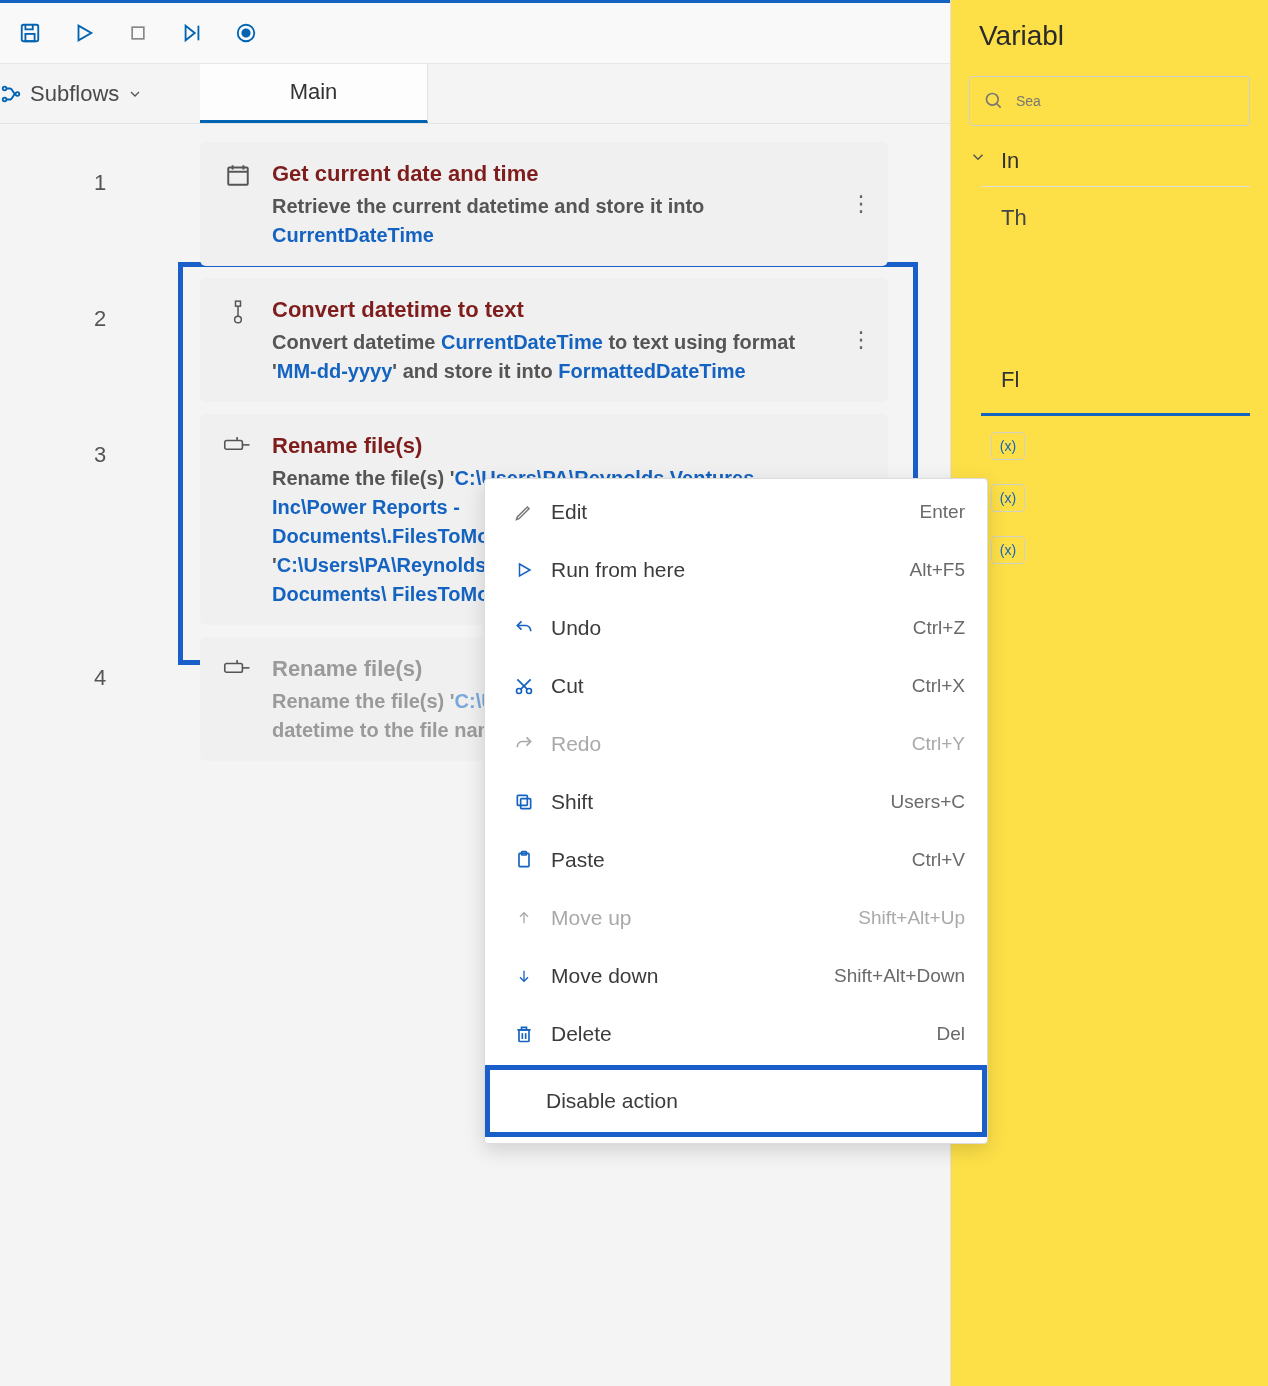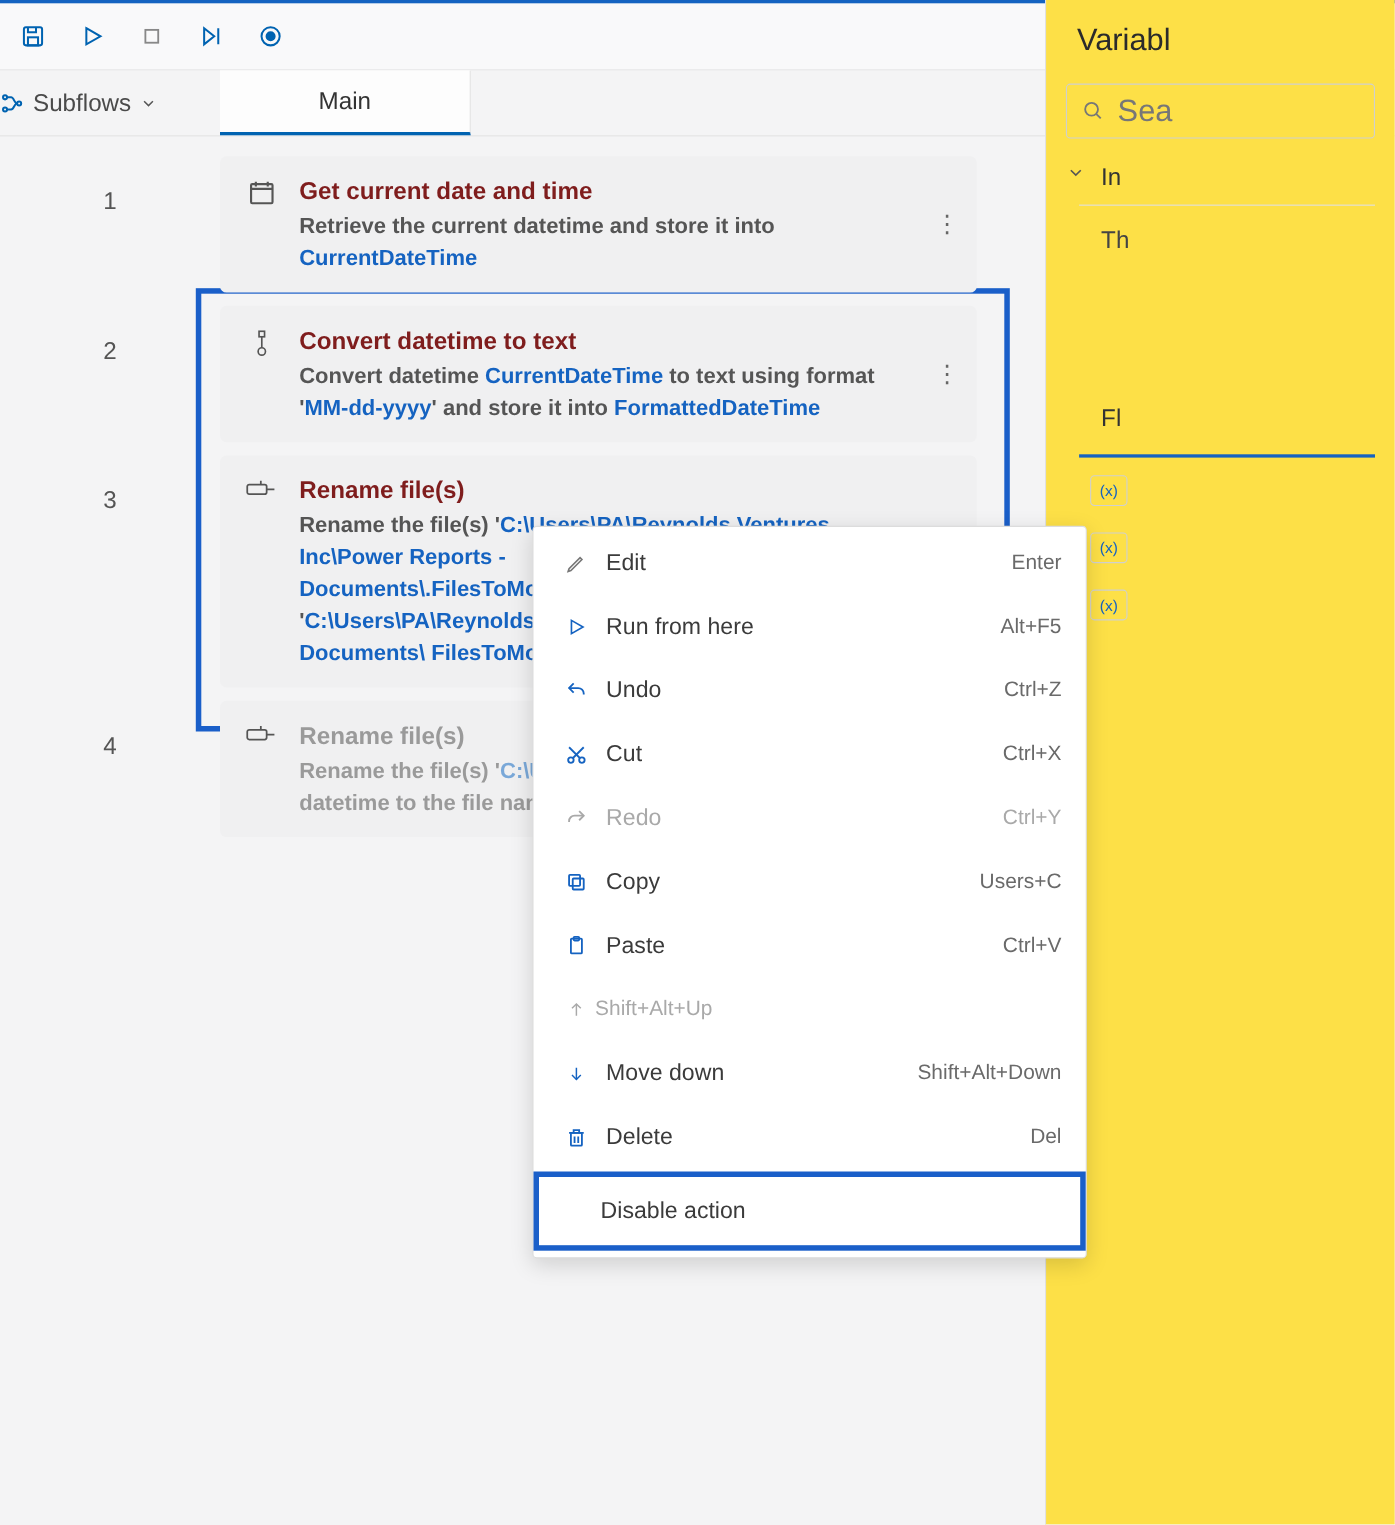"Sea" .rp-search { font-size: 28px -> 14px }
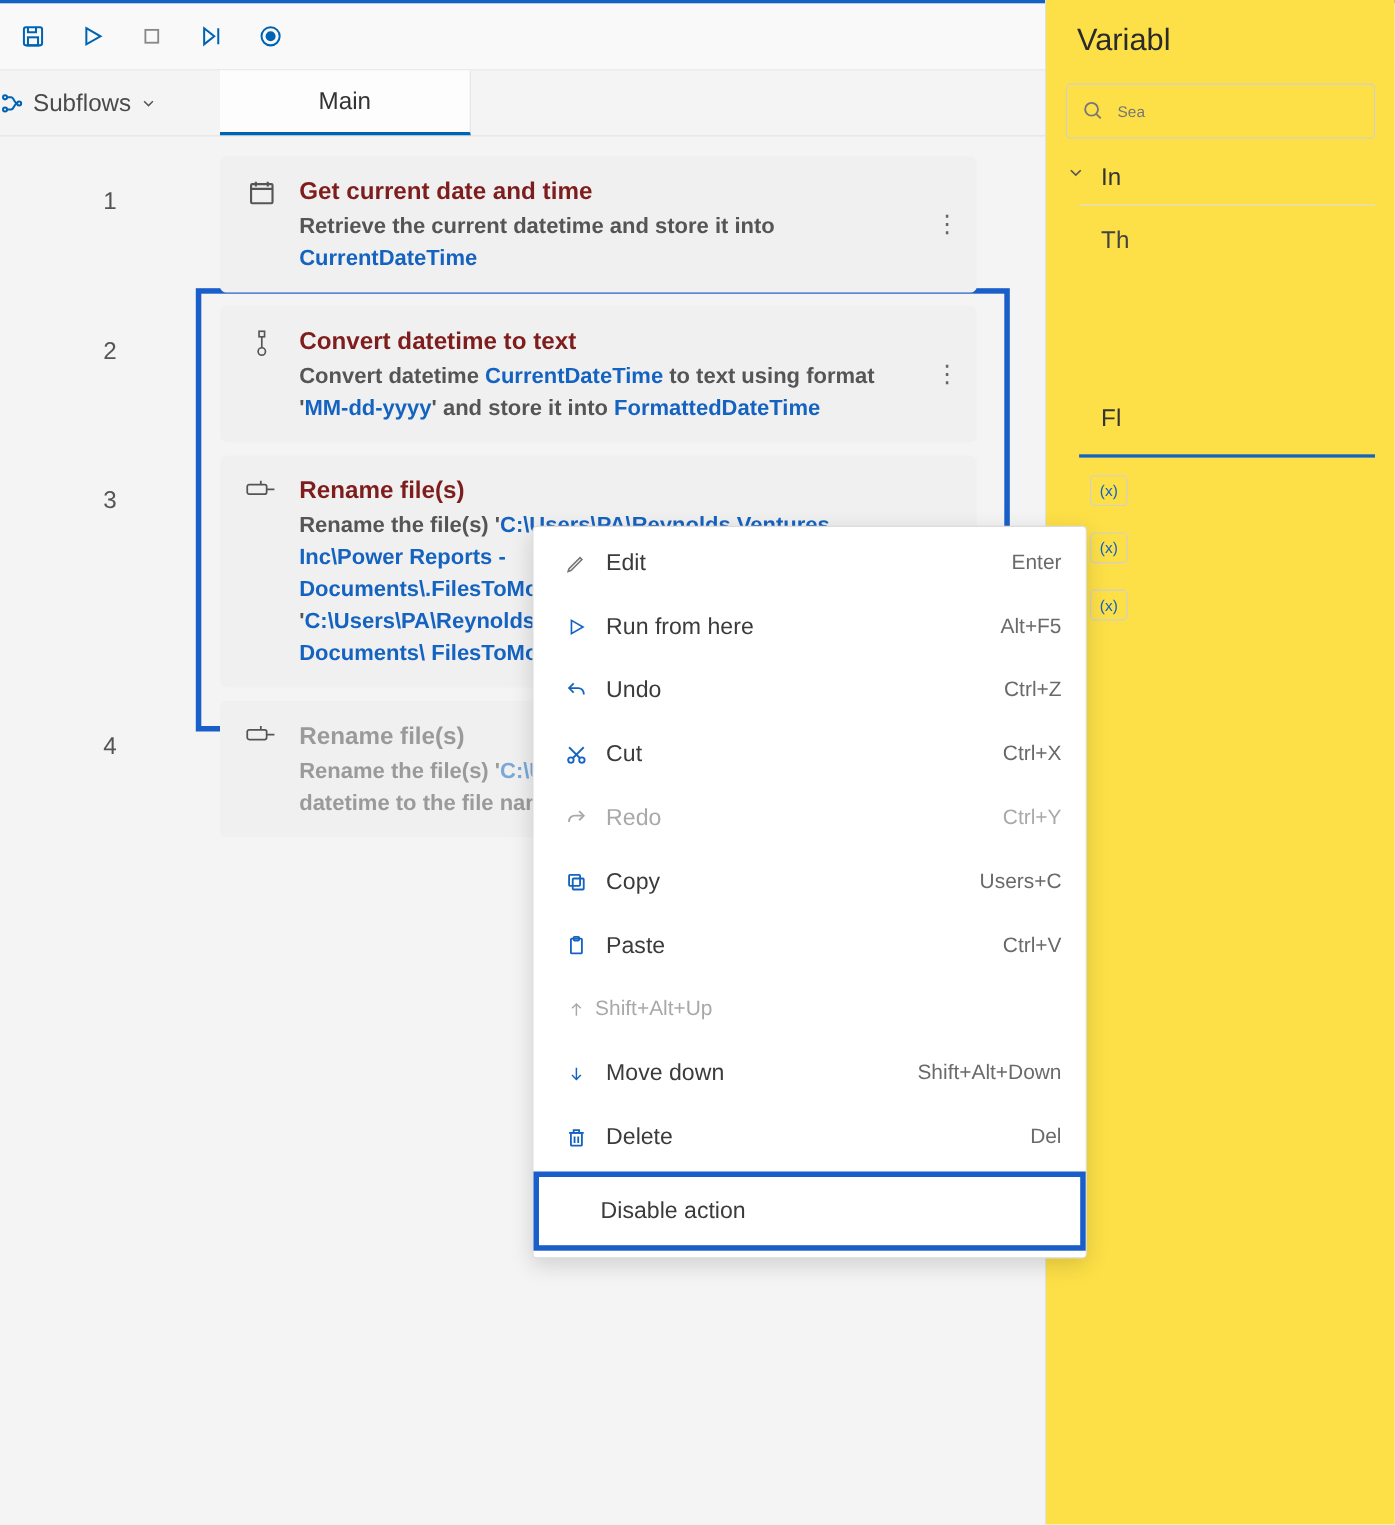"Copy" span.ci-label { text: Copy -> Shift }
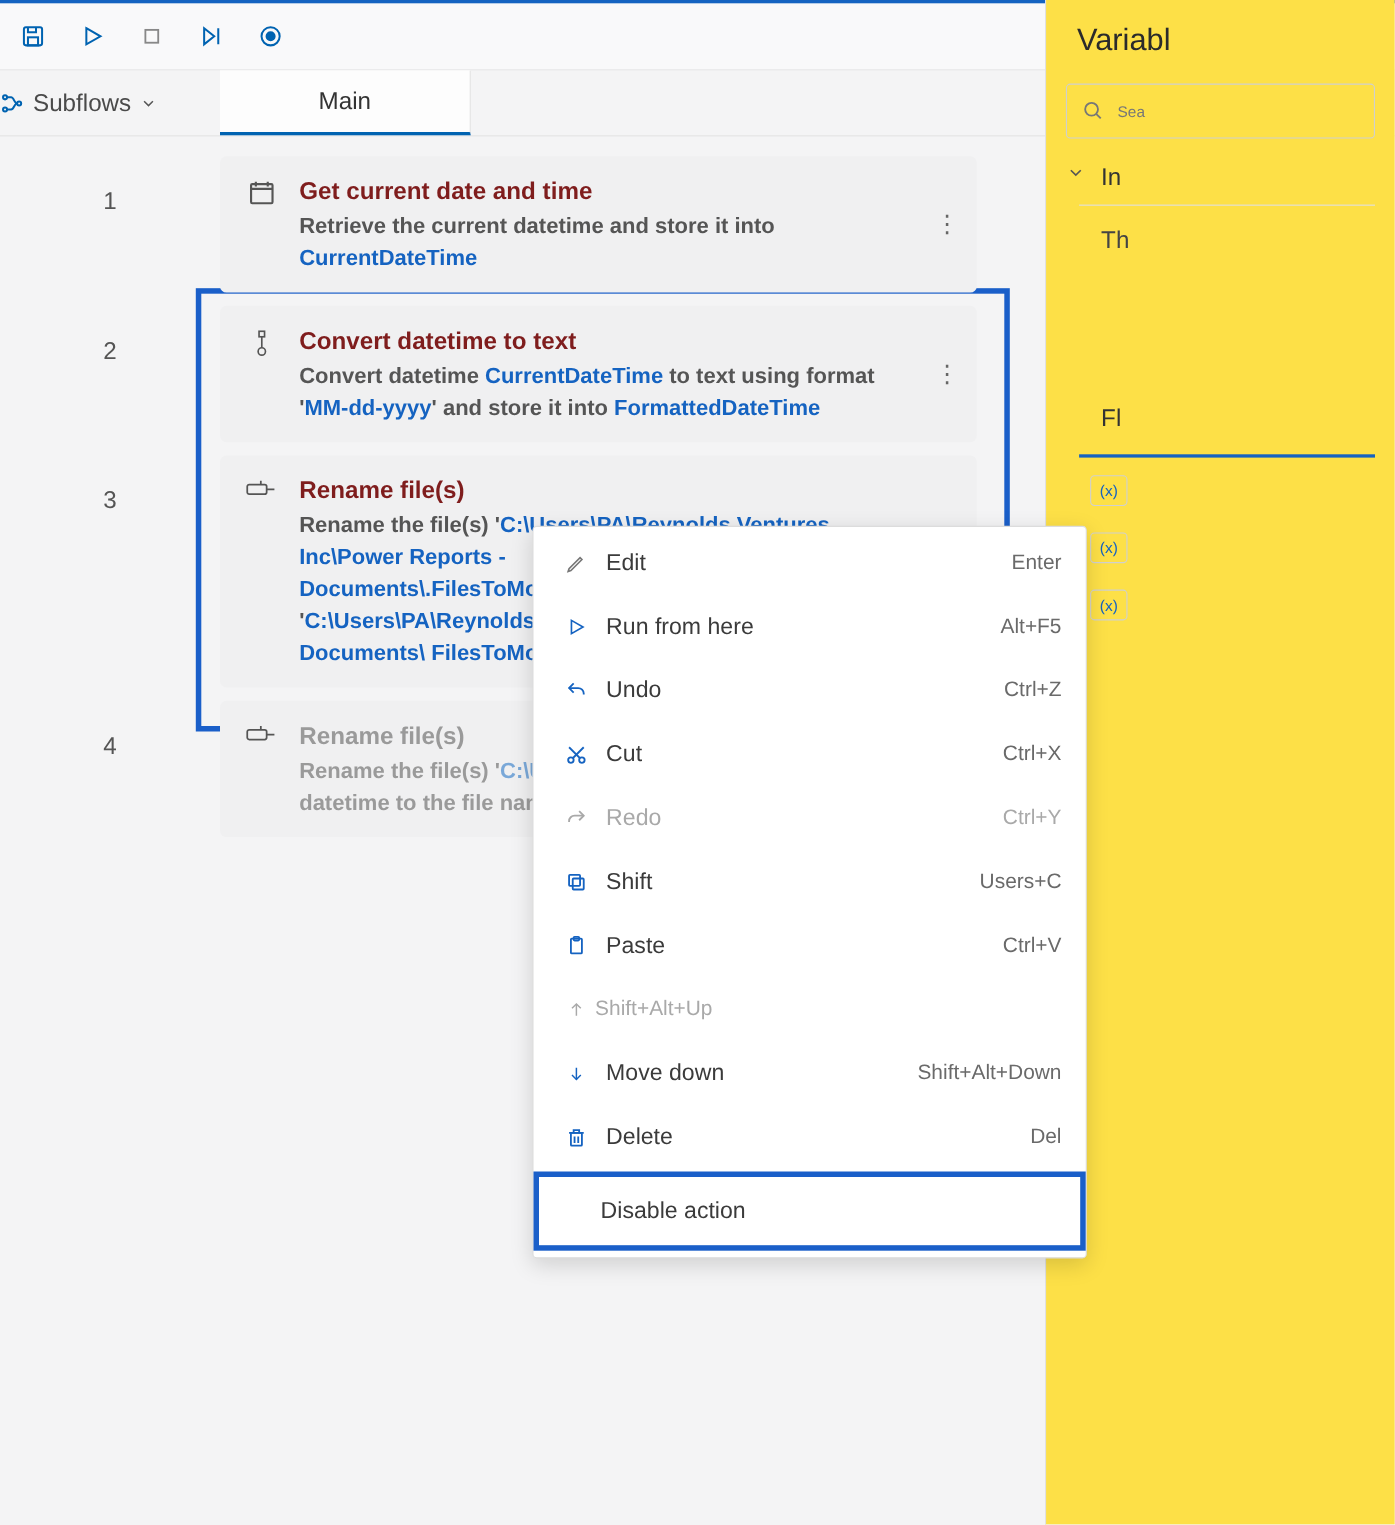"Move up" span.ci-label { html: none -> <span>Move up</span> }
